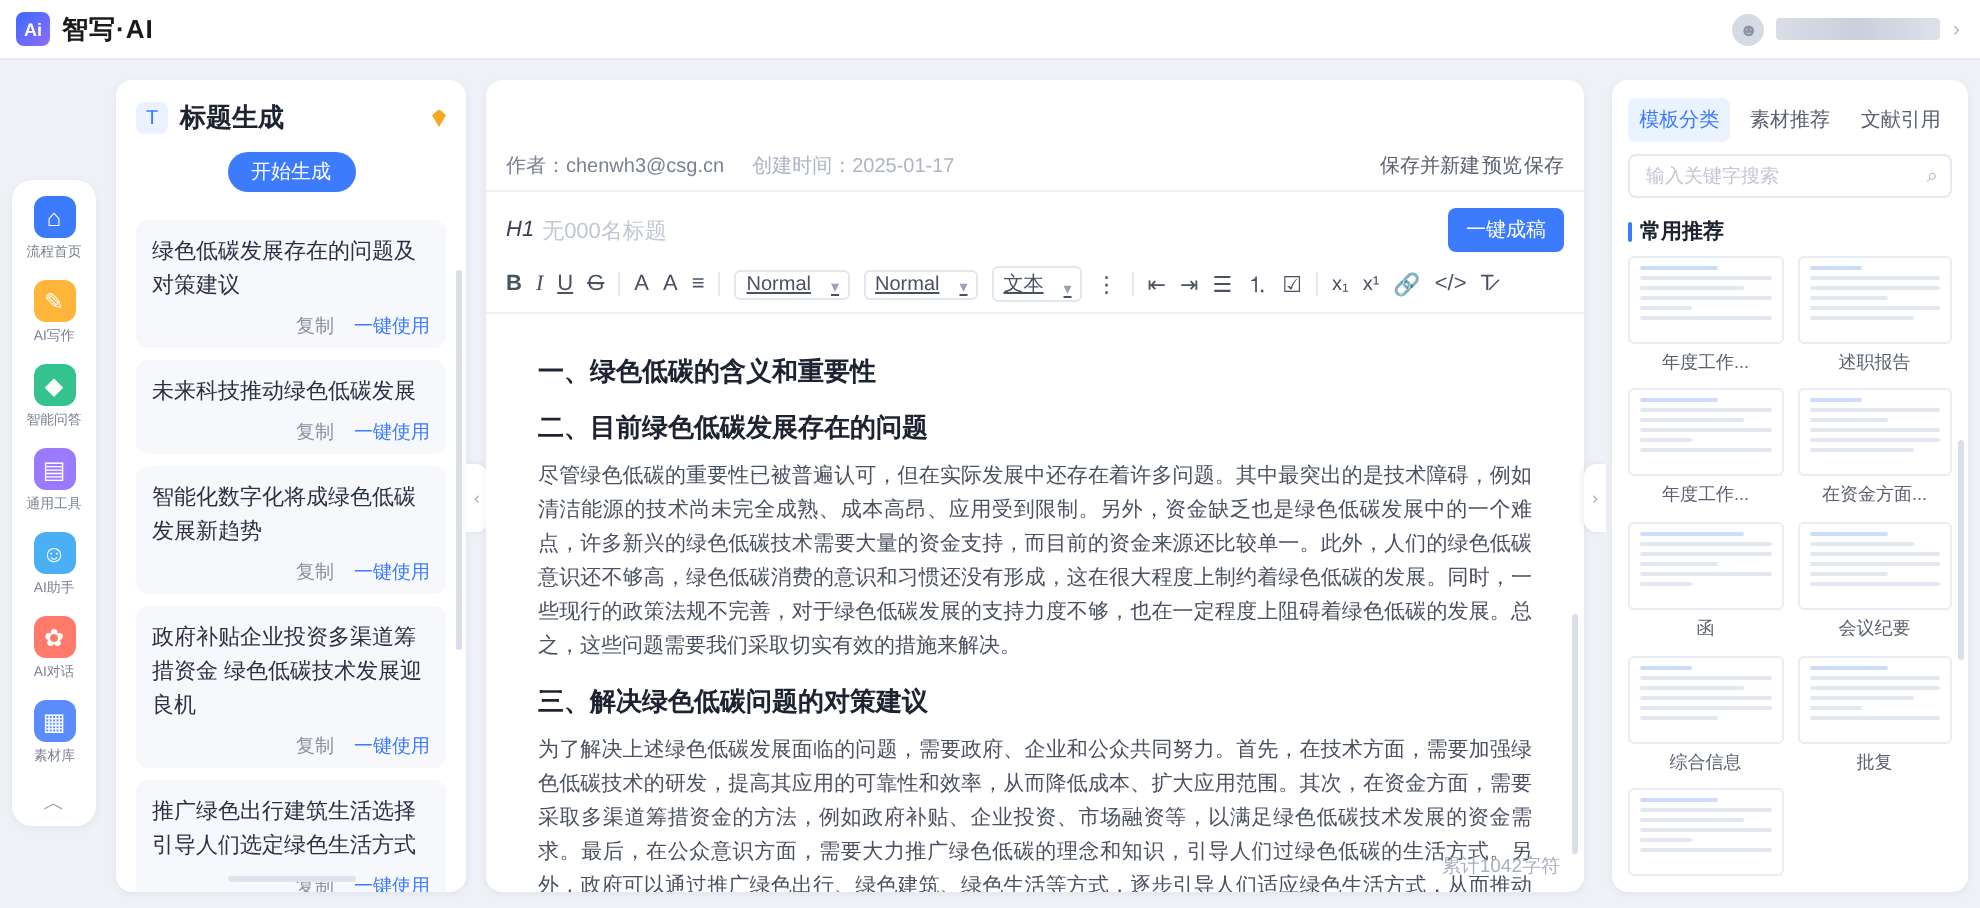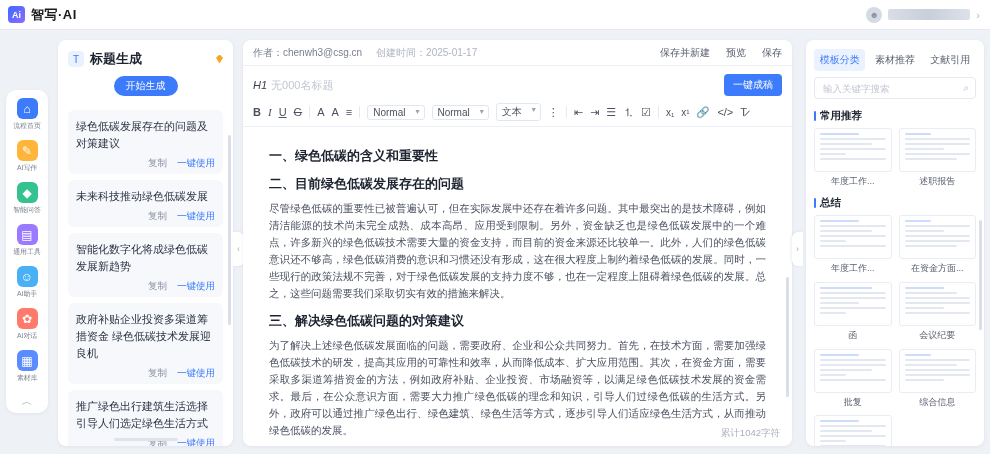"作者：chenwh3@csg.cn" .ed-meta { margin-top: none -> 30px }
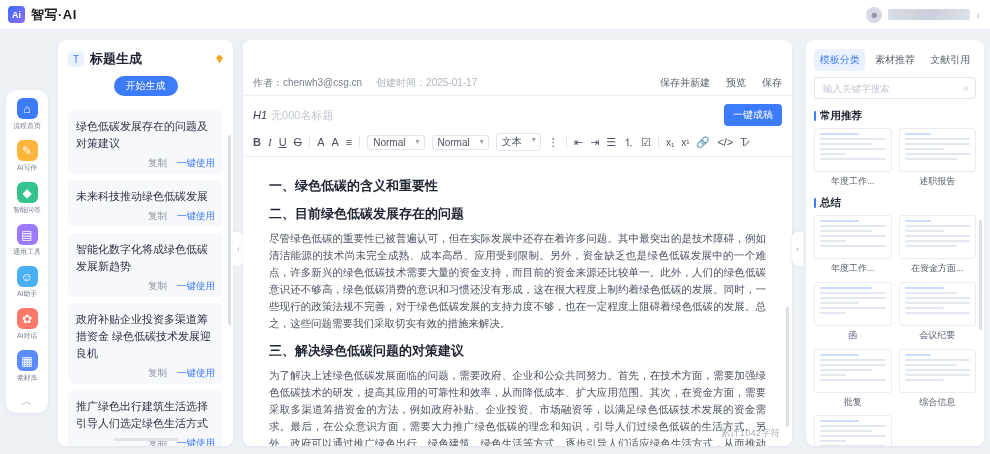"保存并新建" .ed-meta-right { gap: 16px -> 1px }
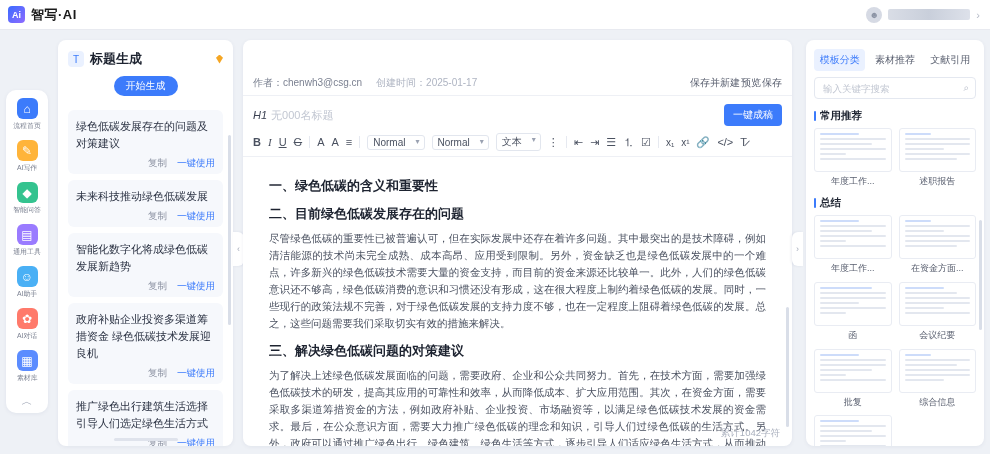"Normal" .tb-sel { align-items: flex-start -> flex-end; text-decoration: none -> underline }
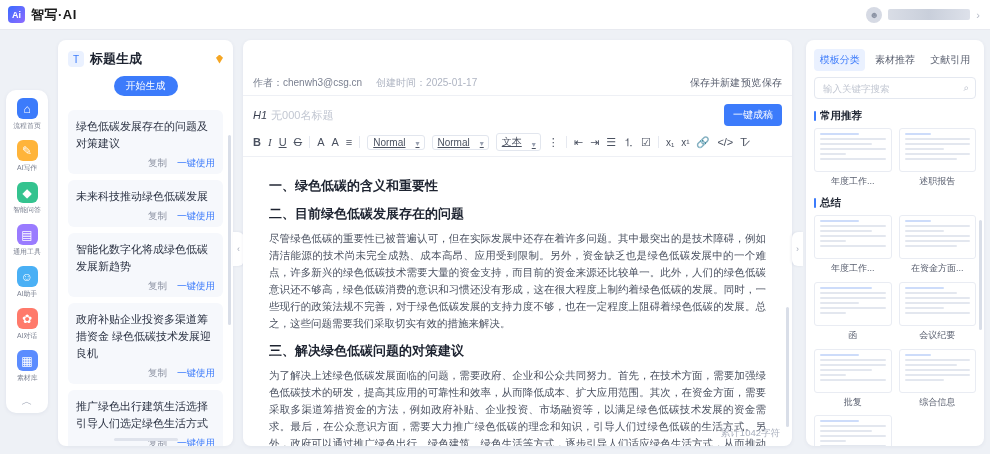"总结" div.pr-secthead { html: <div> <span></span> <span>总结</span> </div> -> none }
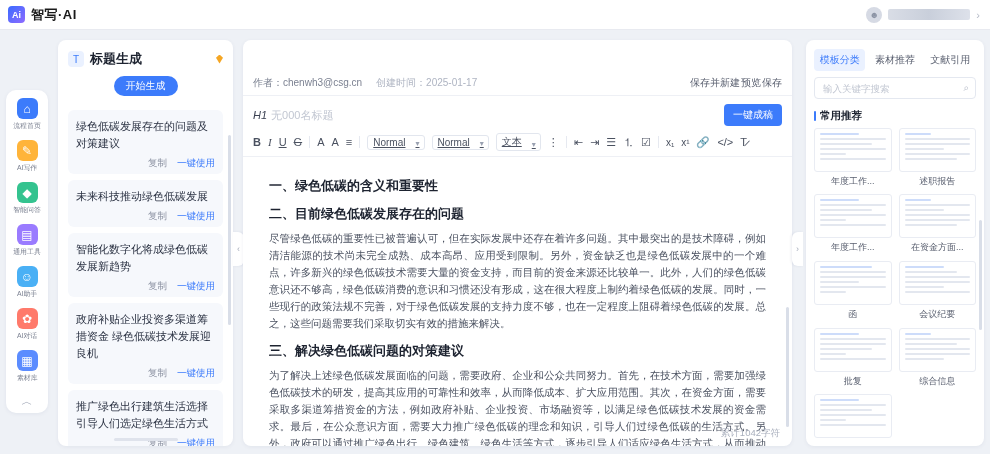"批复" div.thumb { order: before "综合信息" -> after "综合信息" }
